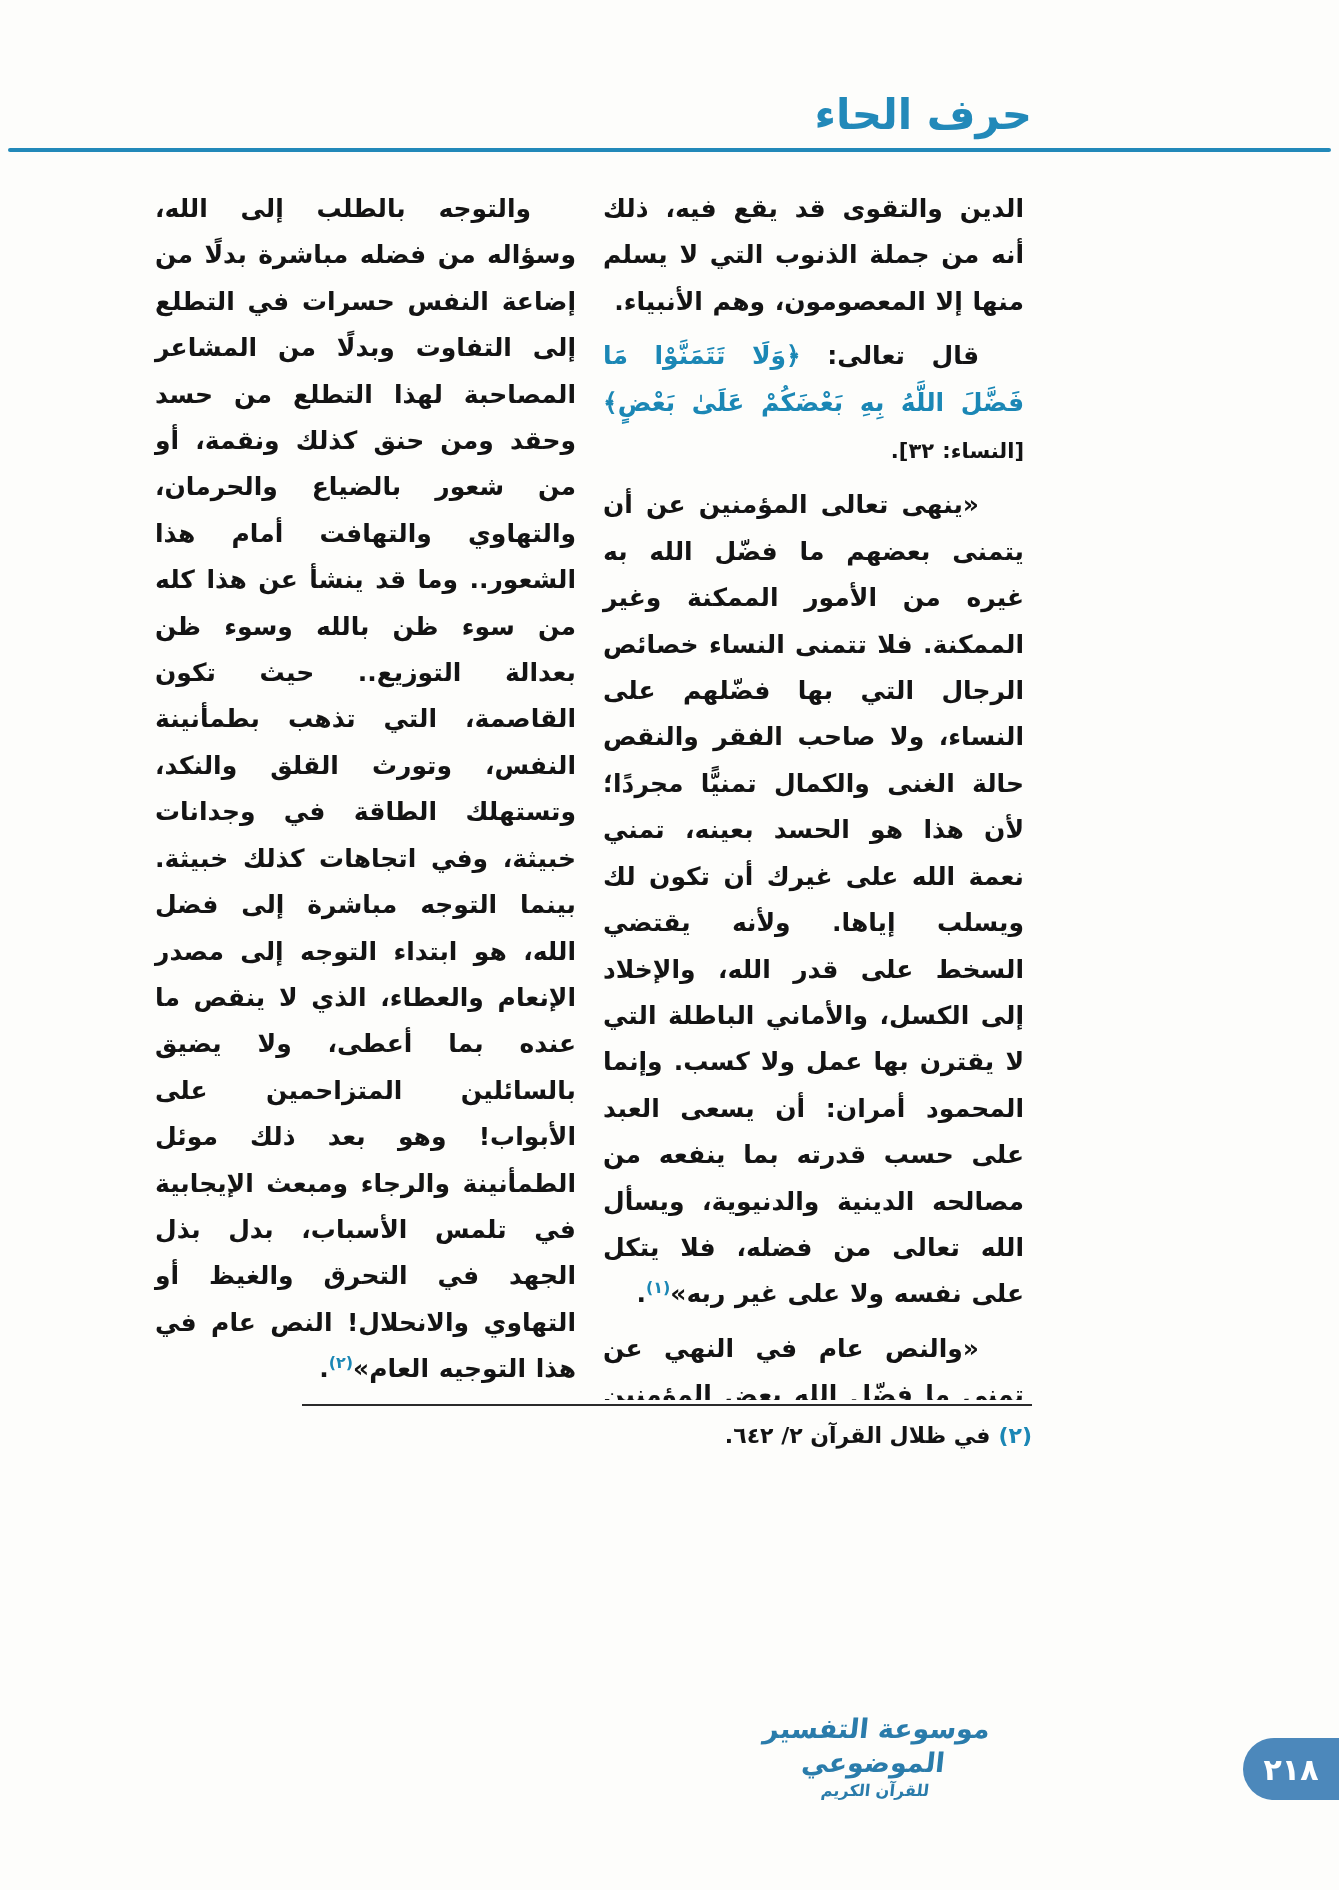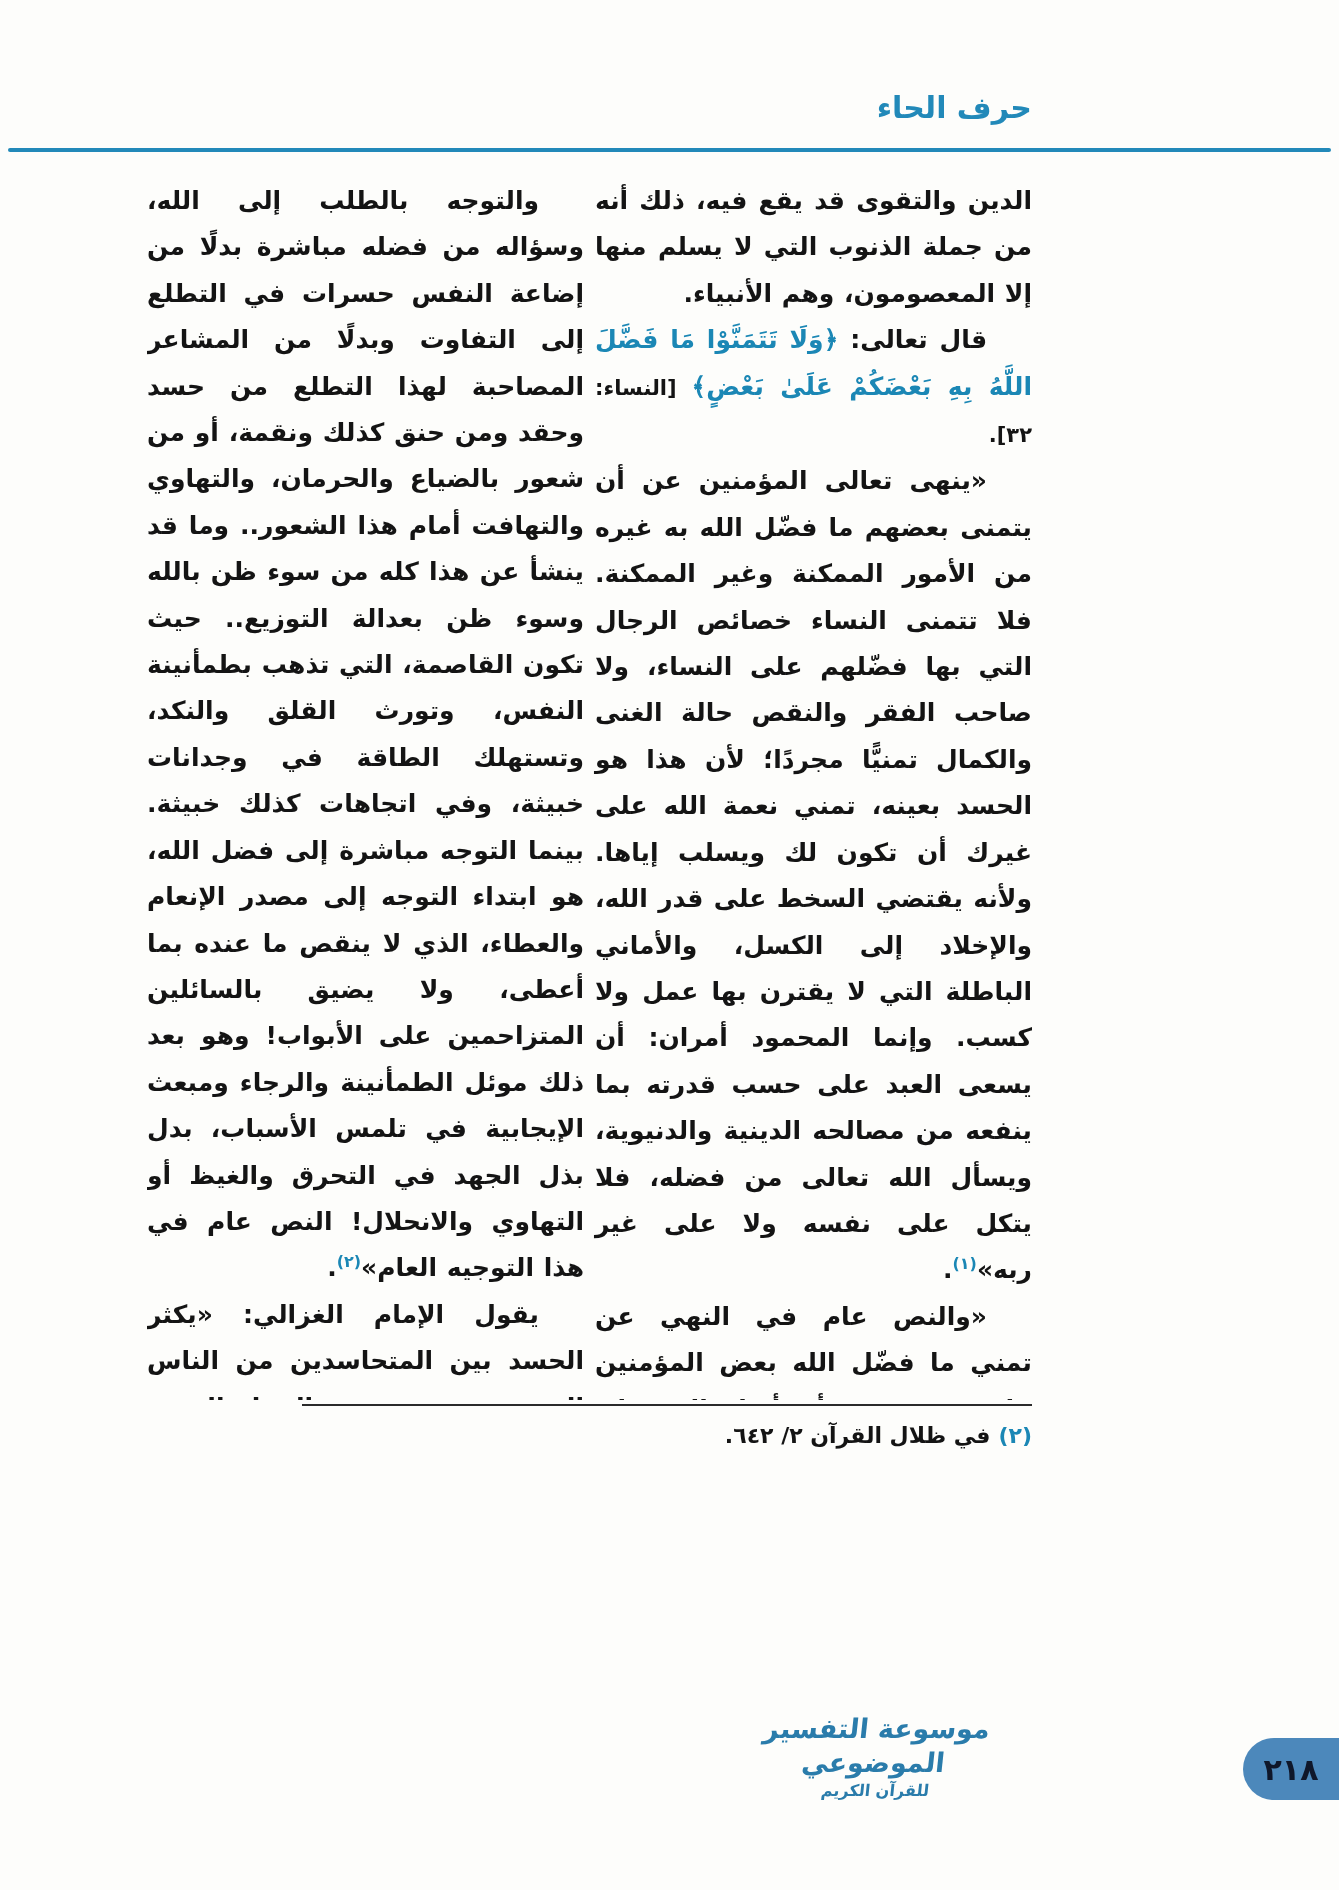"حرف الحاء" .section-title { font-size: 30px -> 42px }
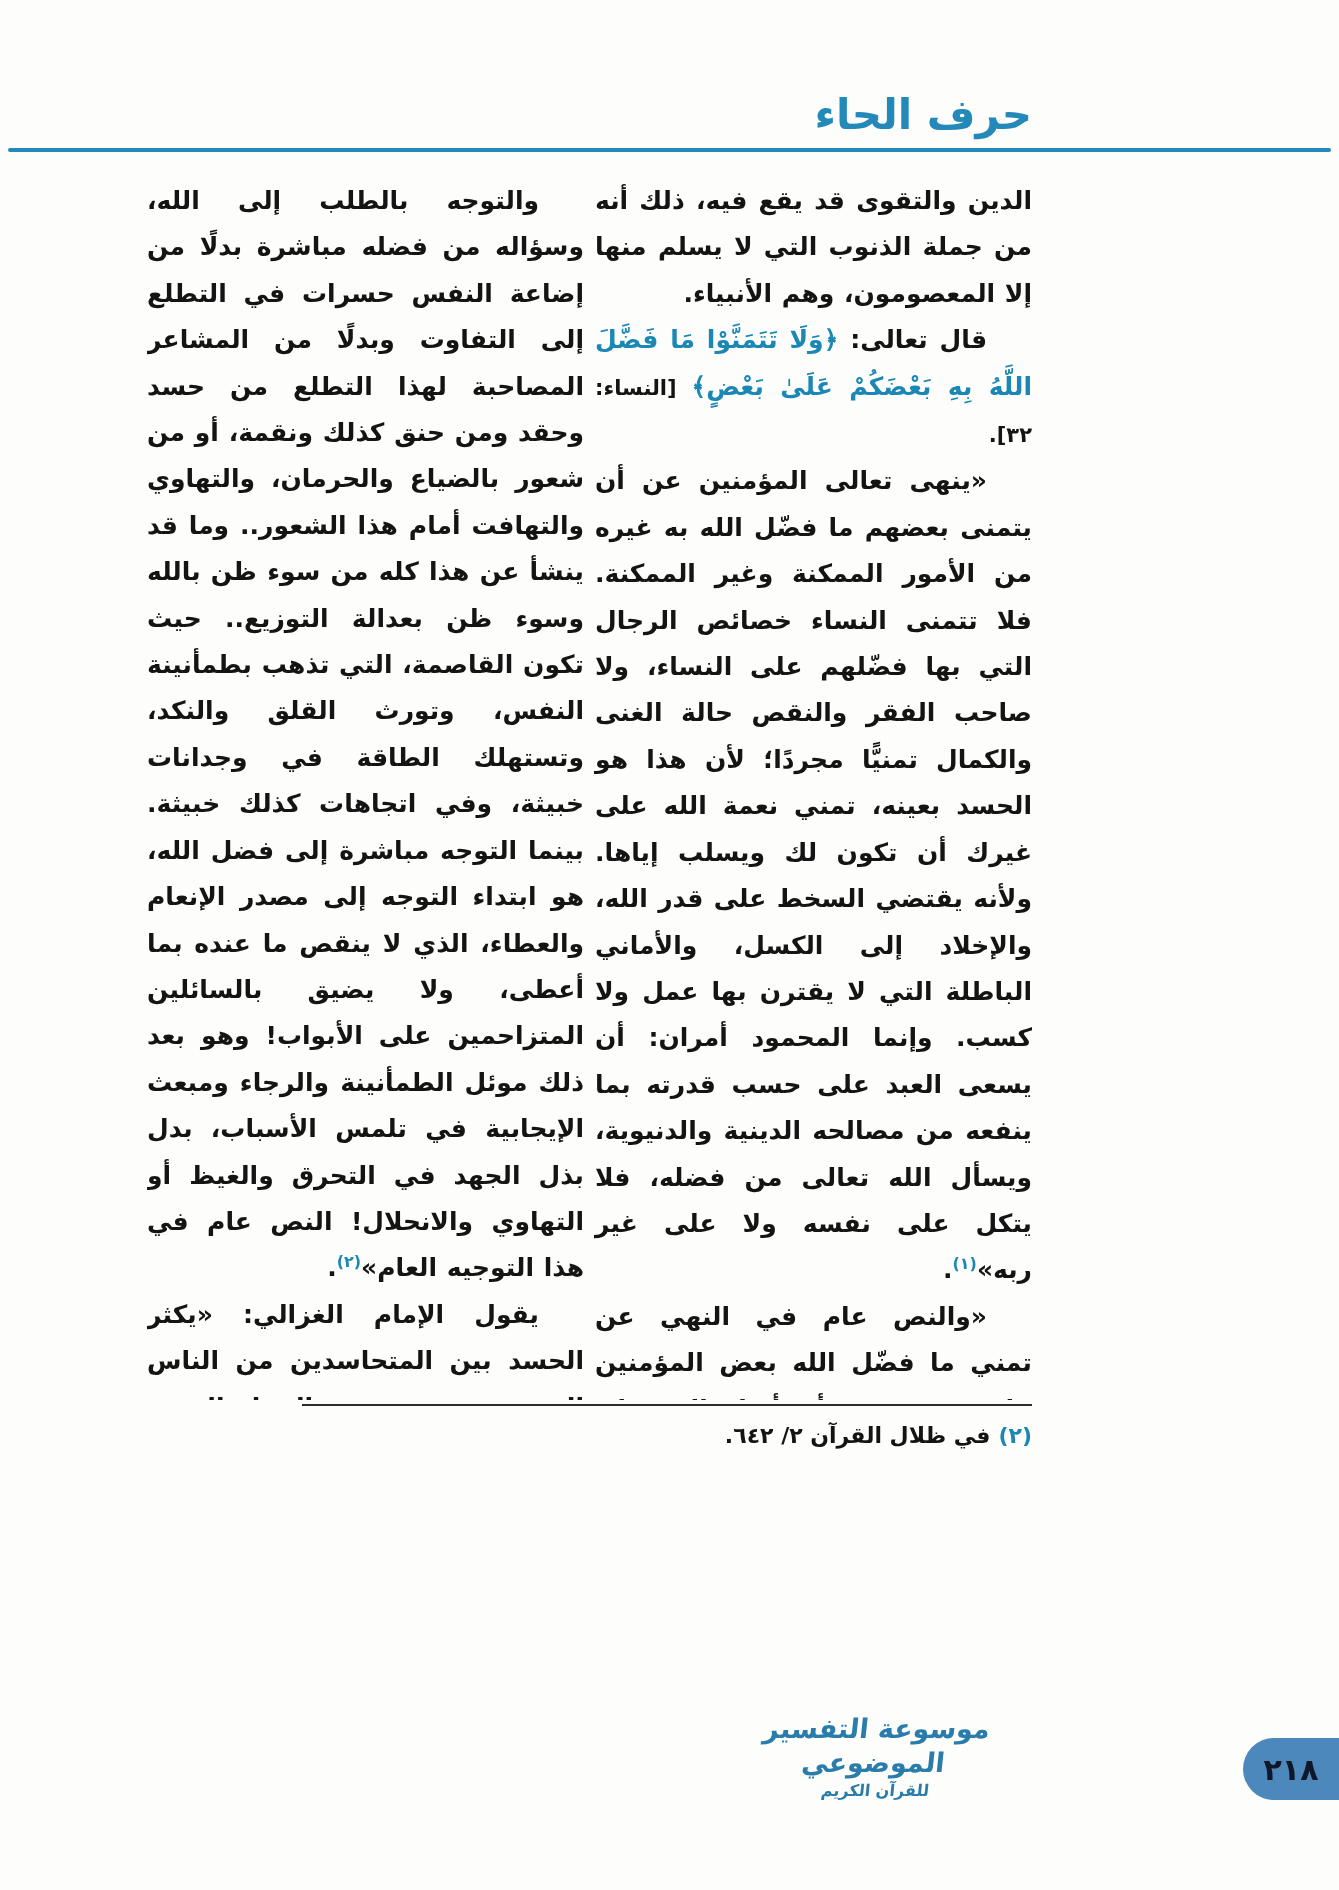"والتوجه بالطلب إلى الله، وسؤاله" .para { margin: 0 -> 8px }
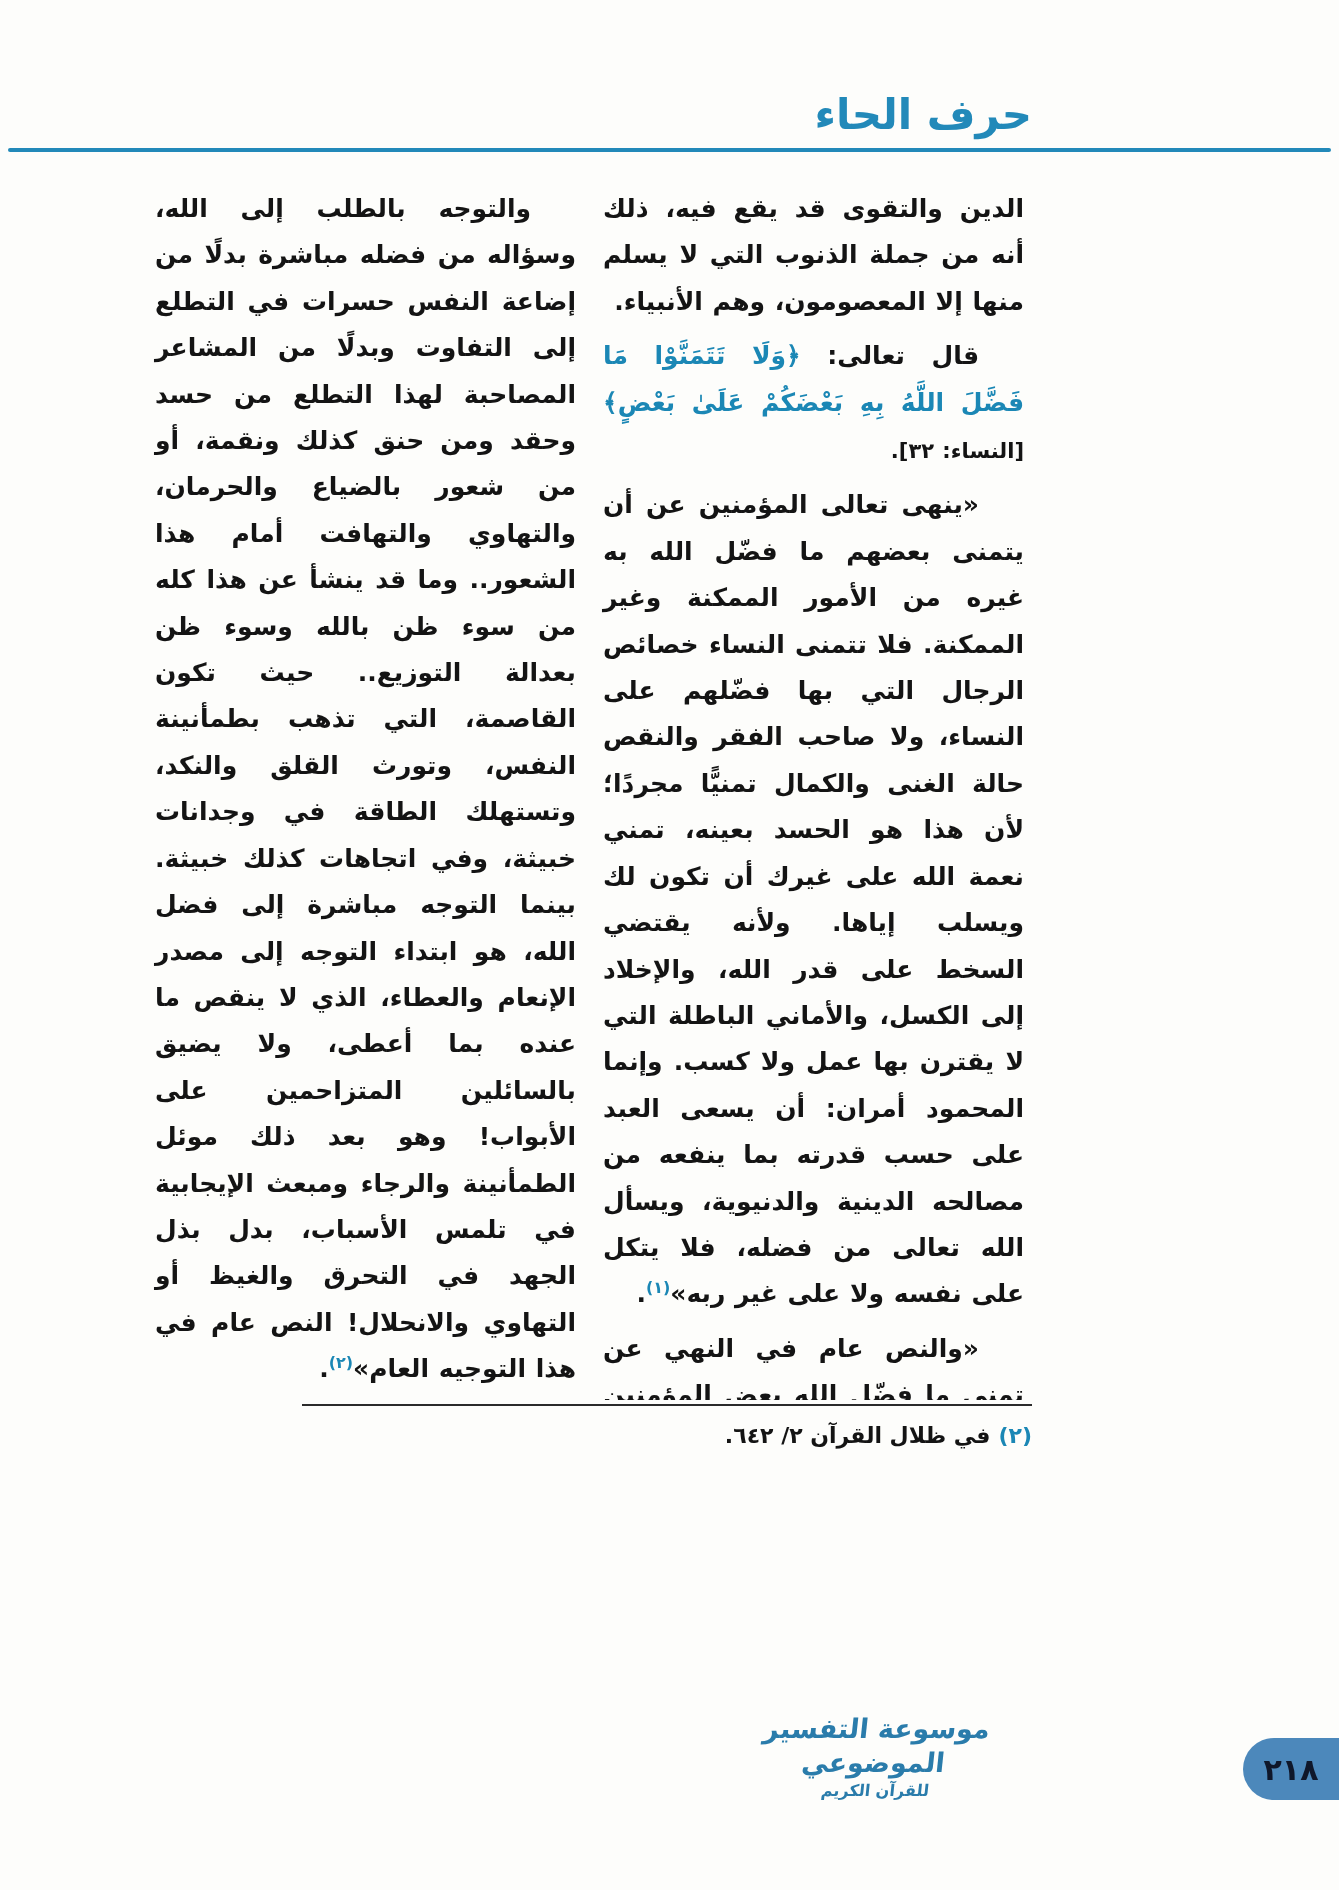"٢١٨" .page-number-badge { color: #0f172a -> #ffffff }
